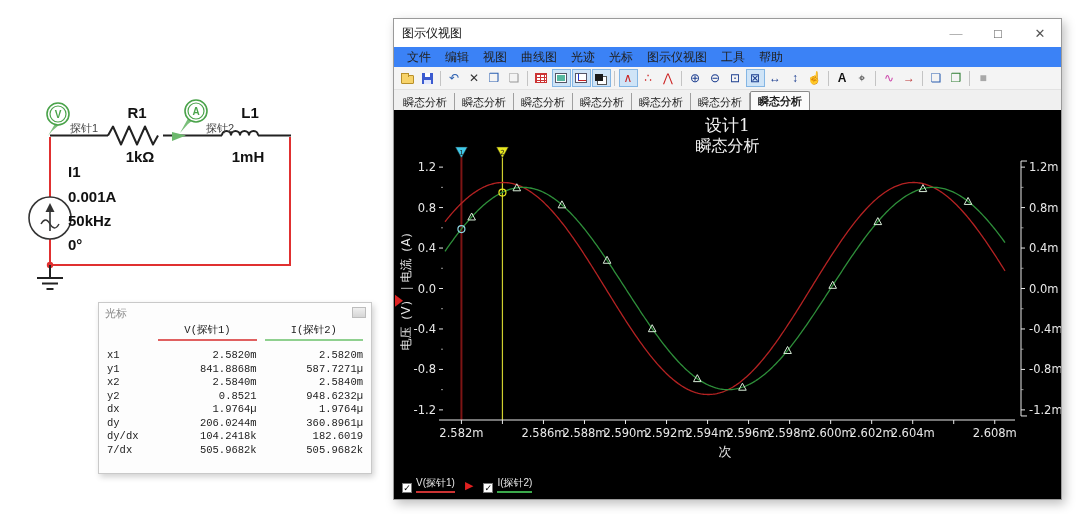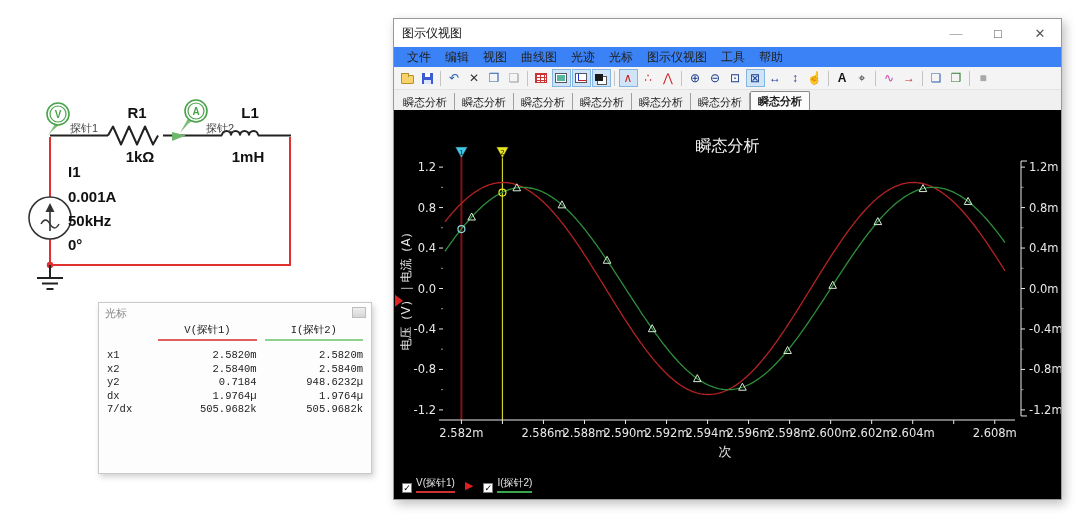"设计1" div.c-title { html: none -> <div>设计1</div> }
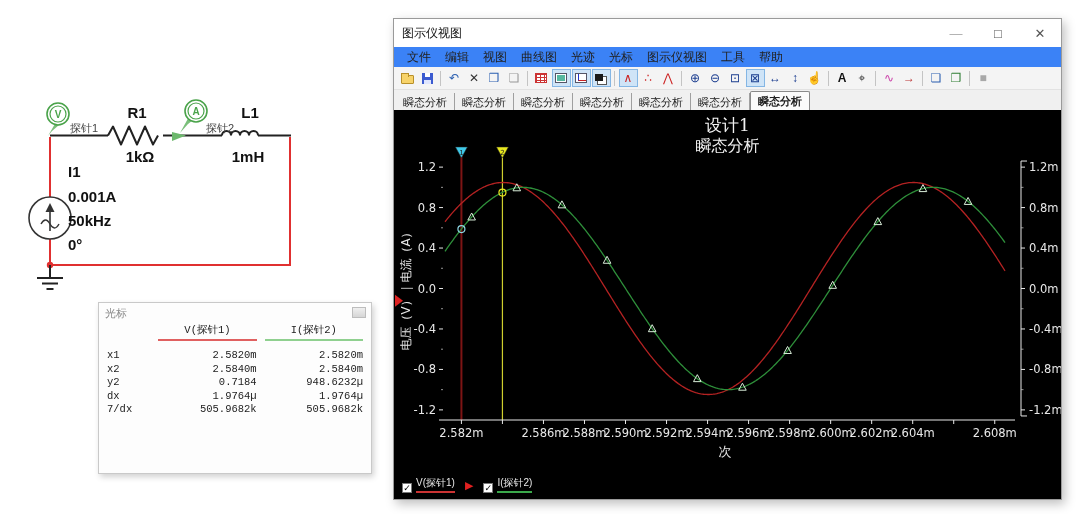"y1" div.cw-row { html: none -> <div> <span>y1</span> <span>841.8868m</span> <span></span> <span>587.7271µ</span> </div> }
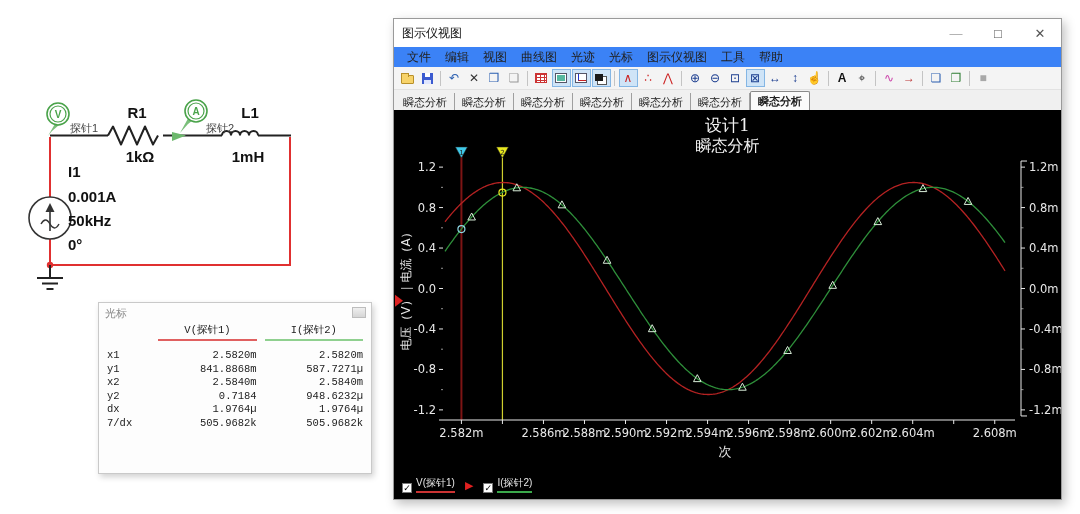"0.7184" span.c1 { text: 0.7184 -> 0.8521 }
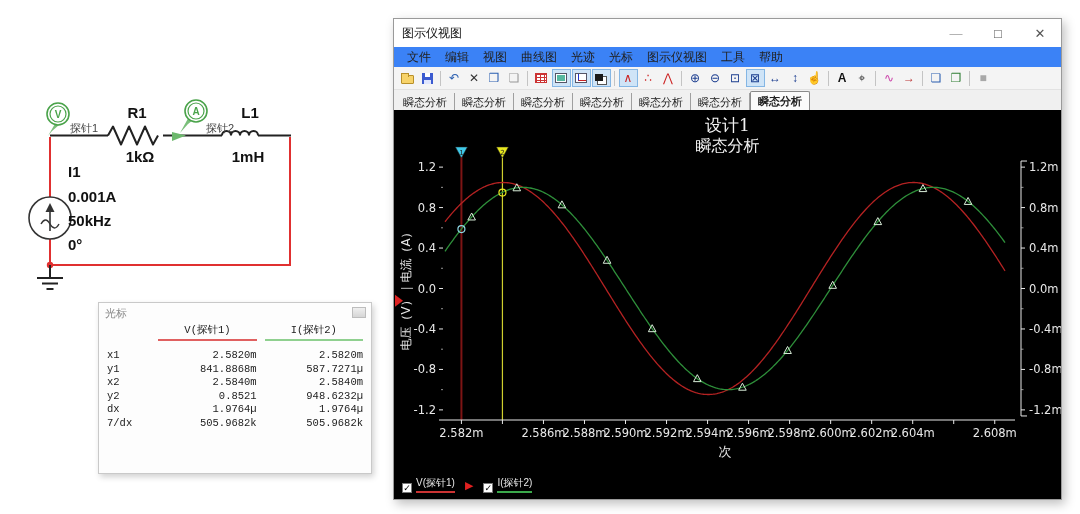"dy" div.cw-row { html: none -> <div> <span>dy</span> <span>206.0244m</span> <span></span> <span>360.8961µ</span> </div> }
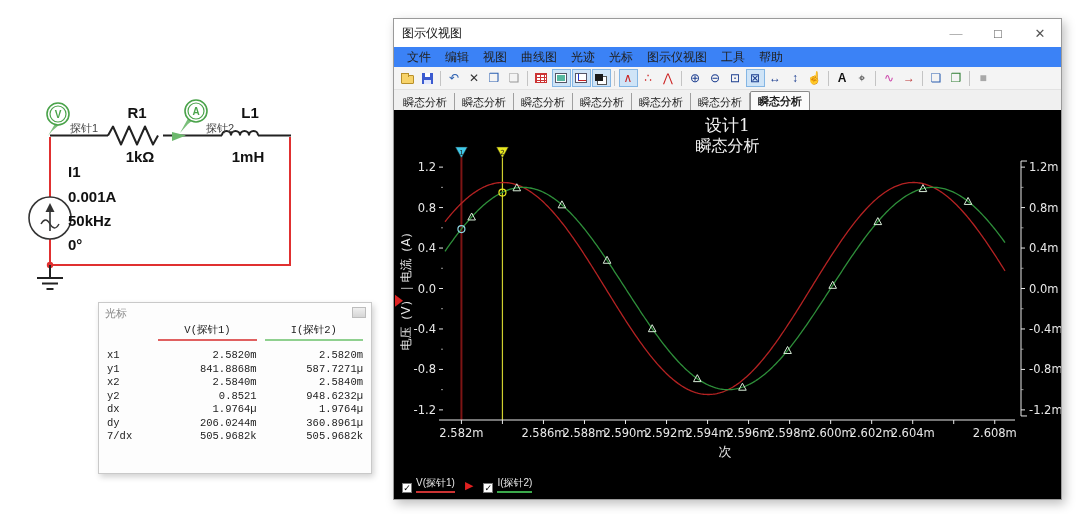"dy/dx" div.cw-row { html: none -> <div> <span>dy/dx</span> <span>104.2418k</span> <span></span> <span>182.6019</span> </div> }
